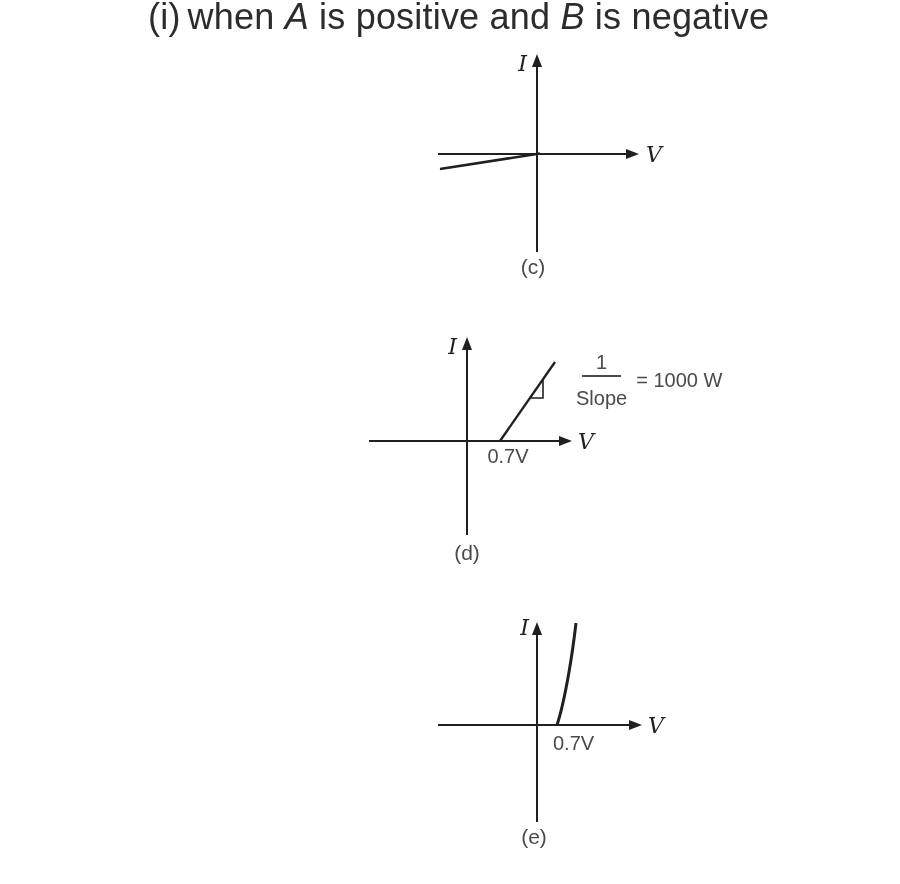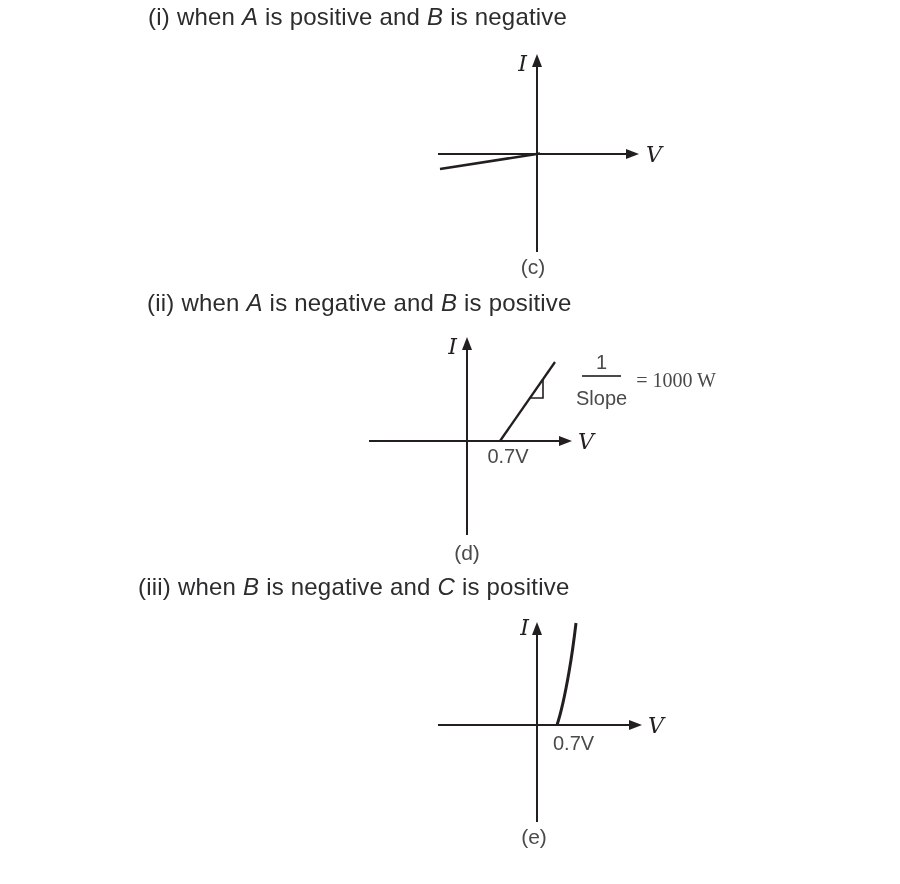"(i) when A is positive" .heading { font-size: 24px -> 36px }
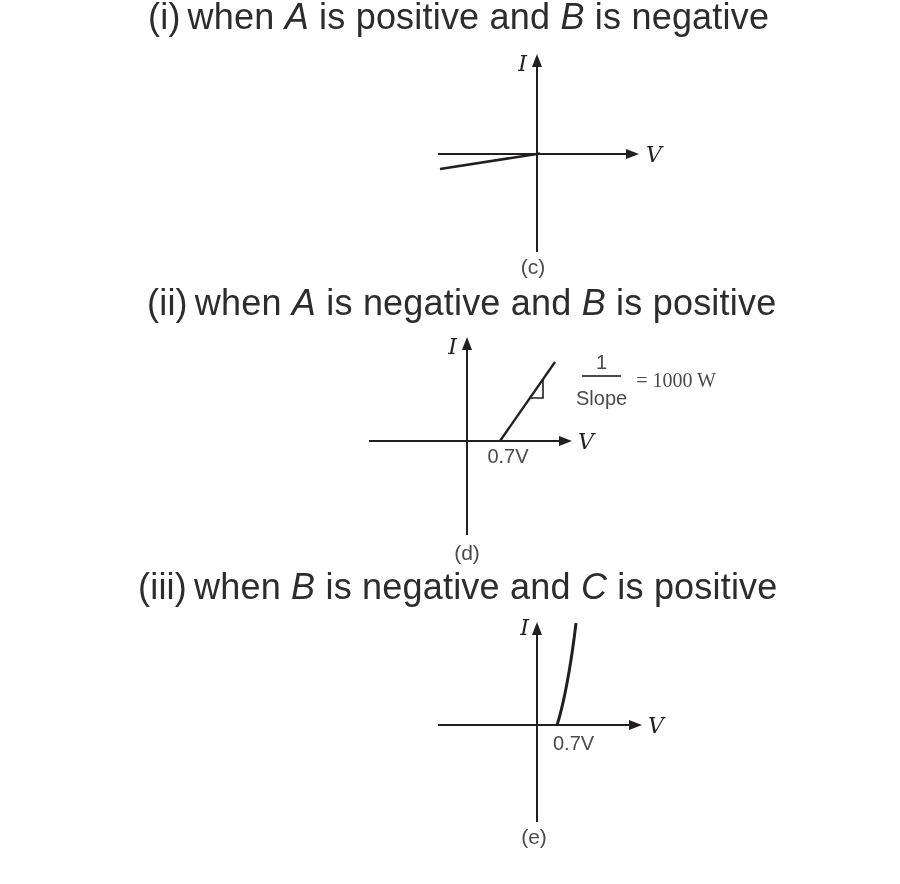"(ii) when A is negative" div.heading { html: <div> <span>(ii)</span><span>when</span> <i>A</i> <span>is negative and</span> <i>B</i> <span>is positive</span> </div> -> none }
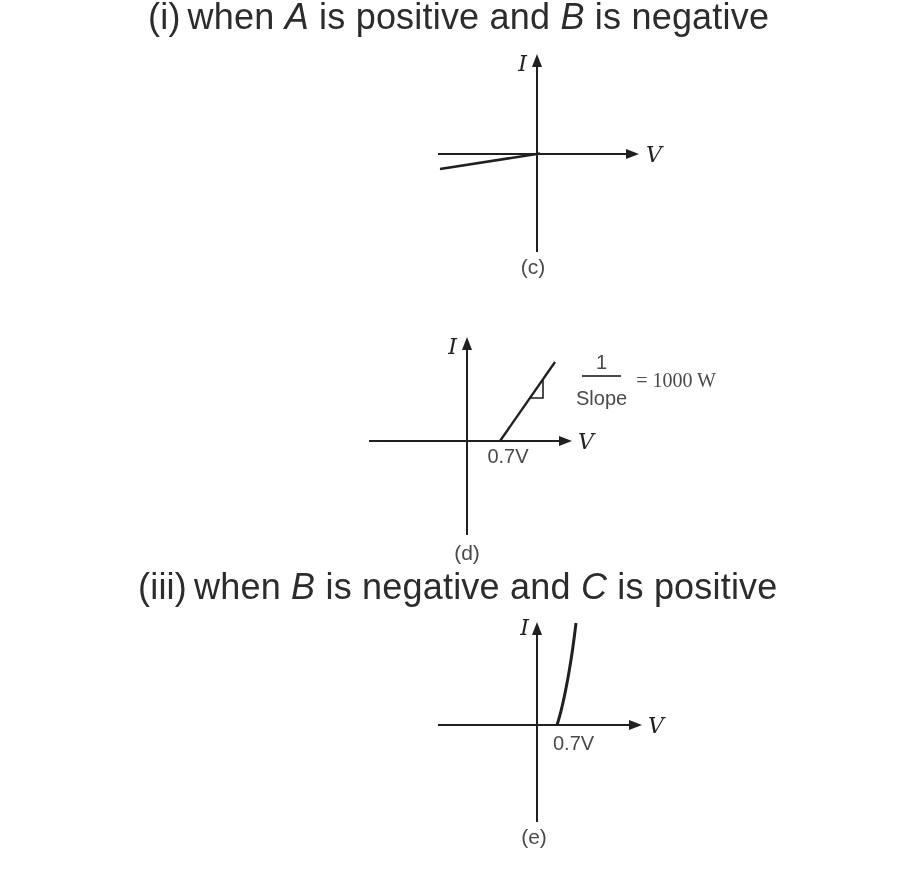"= 1000 W" .slope-eq { font-family: Liberation Serif, serif -> none }
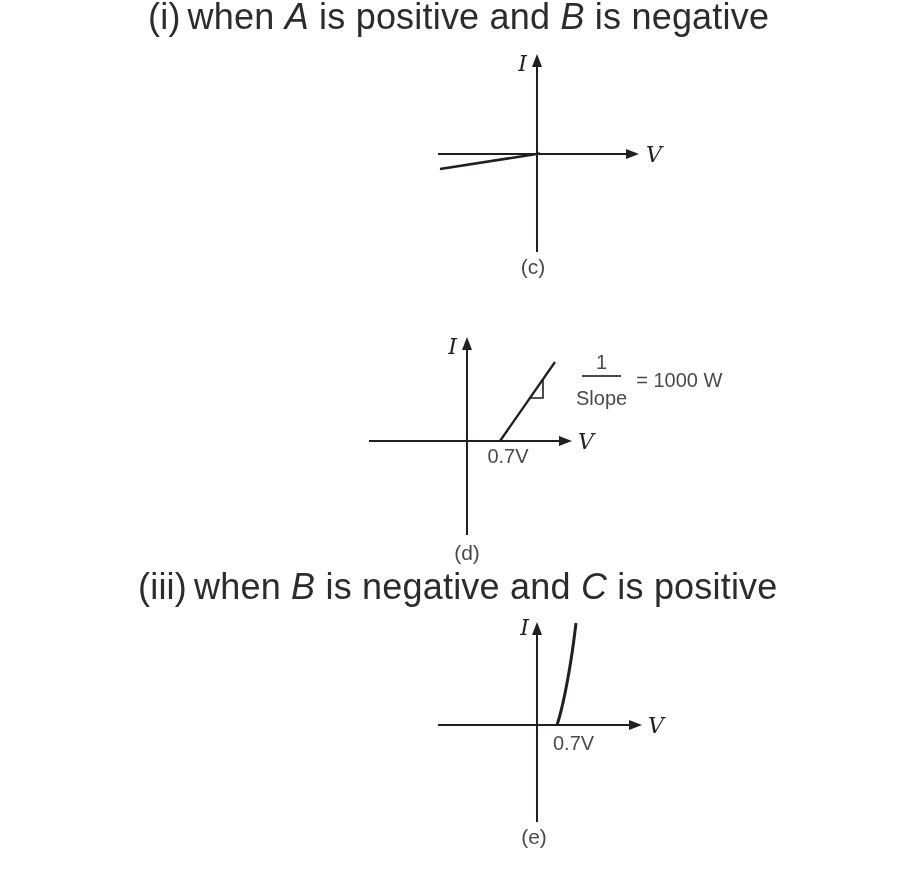"(iii) when B is negative" div.heading { html: <div> <span>(iii)</span><span>when</span> <i>B</i> <span>is negative and</span> <i>C</i> <span>is positive</span> </div> -> none }
